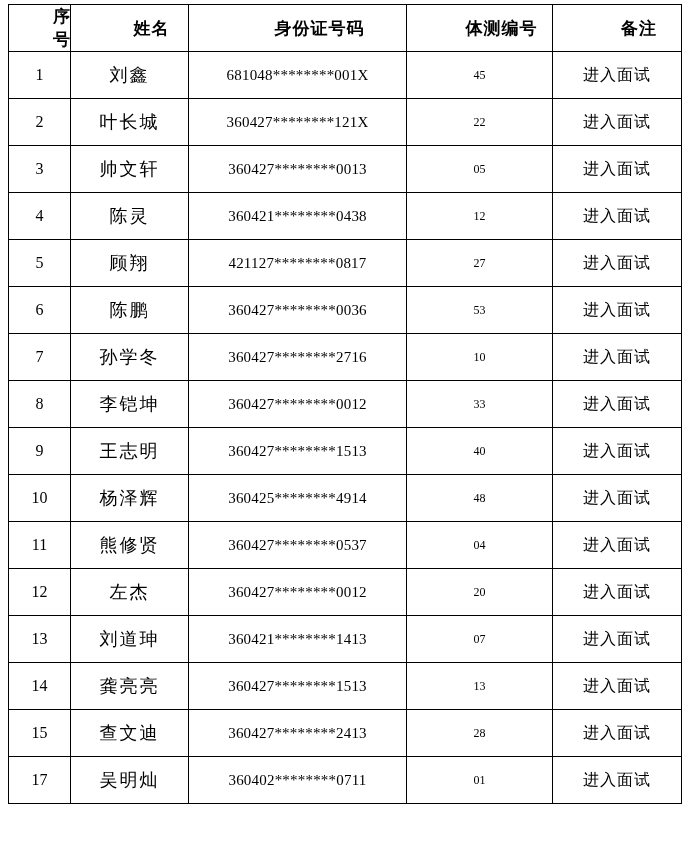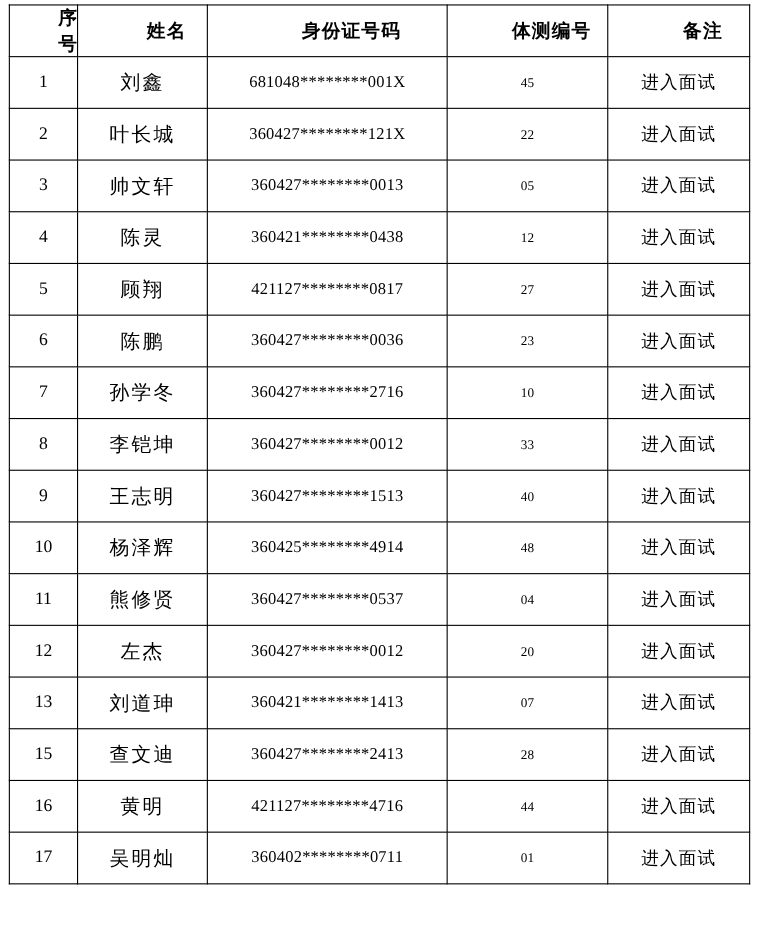"23" td.code { text: 23 -> 53 }
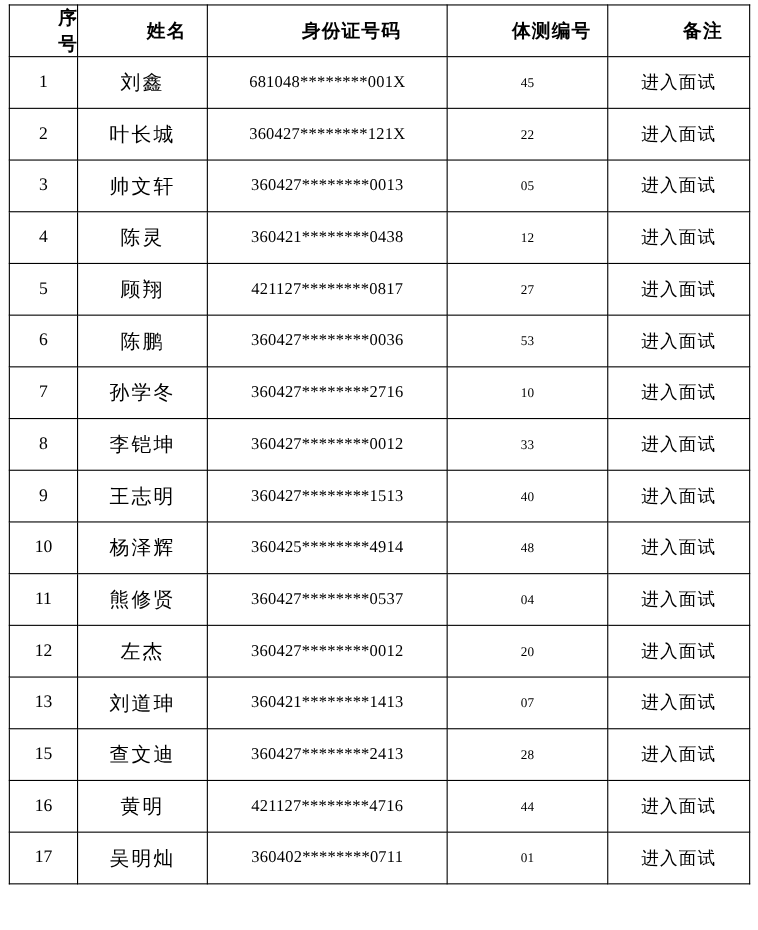"14" tr { html: none -> <tr> <td>14</td> <td>龚亮亮</td> <td>360427********1513</td> <td>13</td> <td>进入面试</td> </tr> }
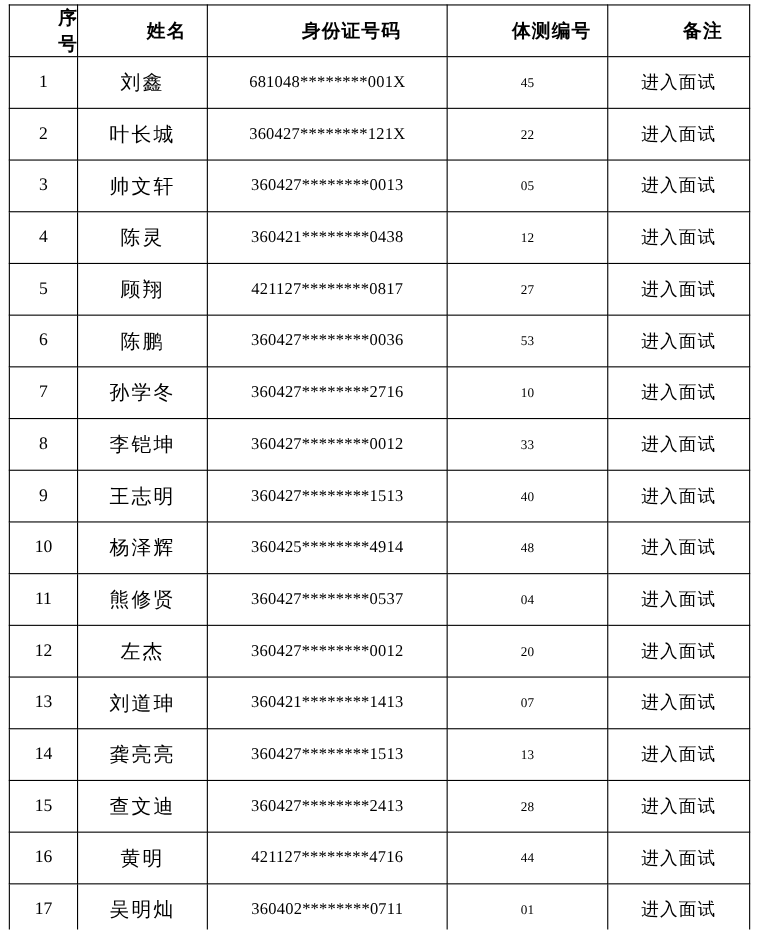"16" tr { html: <tr> <td>16</td> <td>黄明</td> <td>421127********4716</td> <td>44</td> <td>进入面试</td> </tr> -> none }
